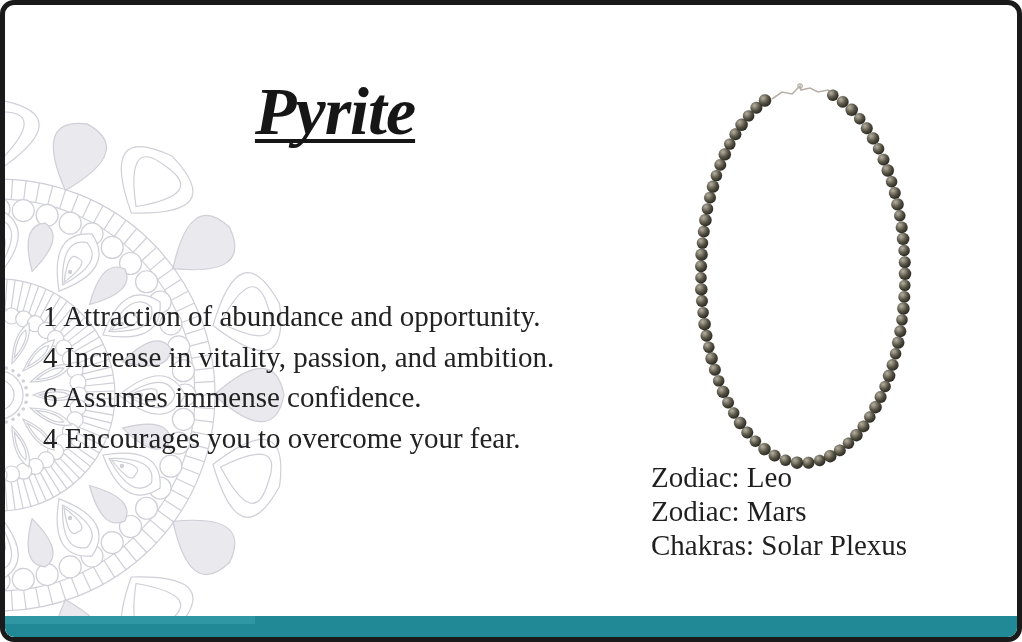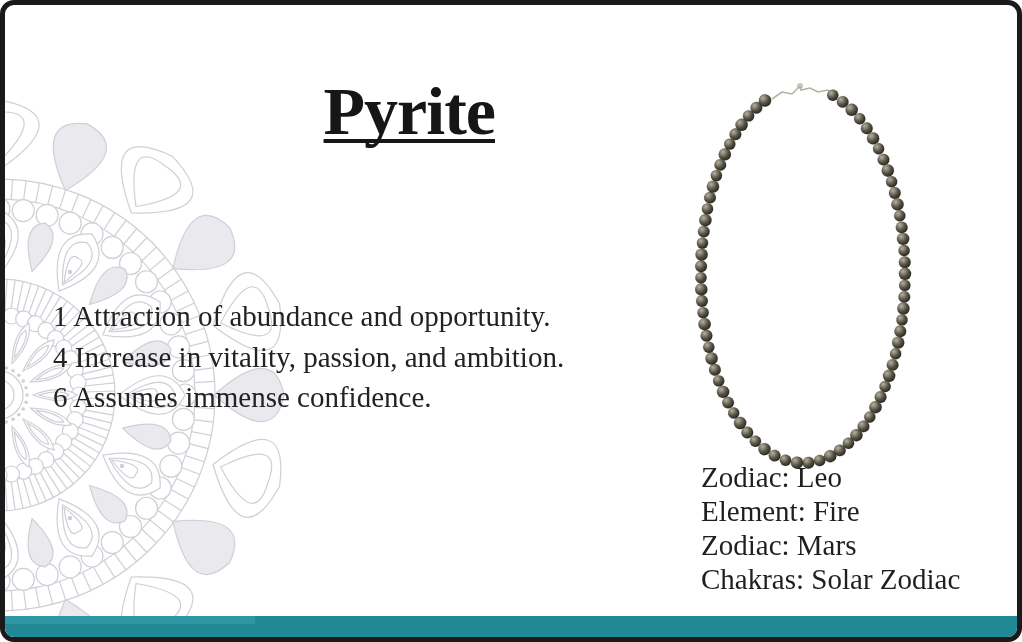"Pyrite" .title-wrap { font-style: none -> italic; text-align: right -> center }
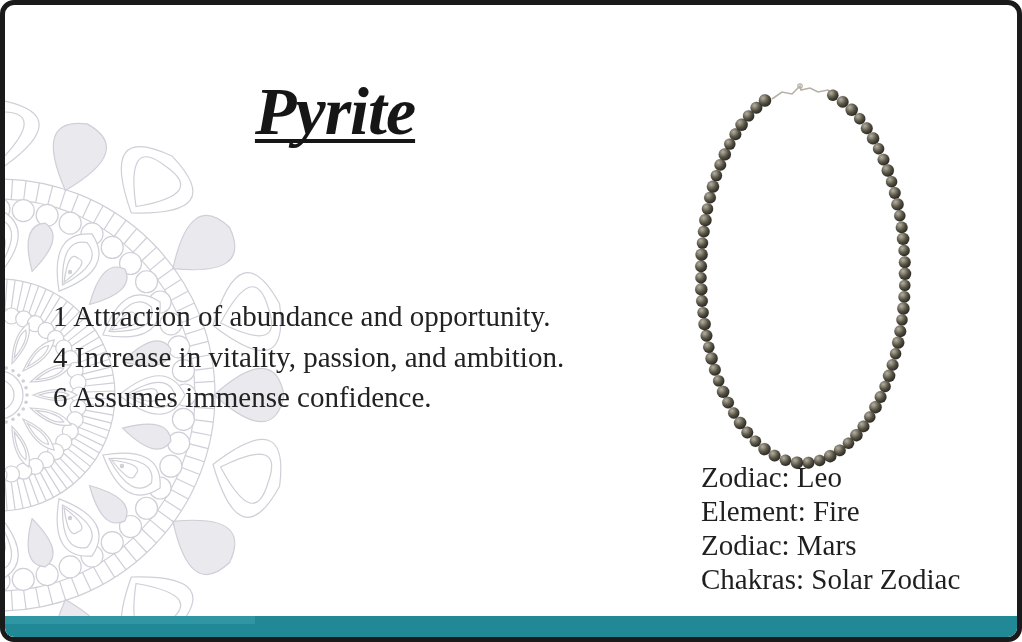"1 Attraction of abundance and" .benefits { left: 48px -> 38px }
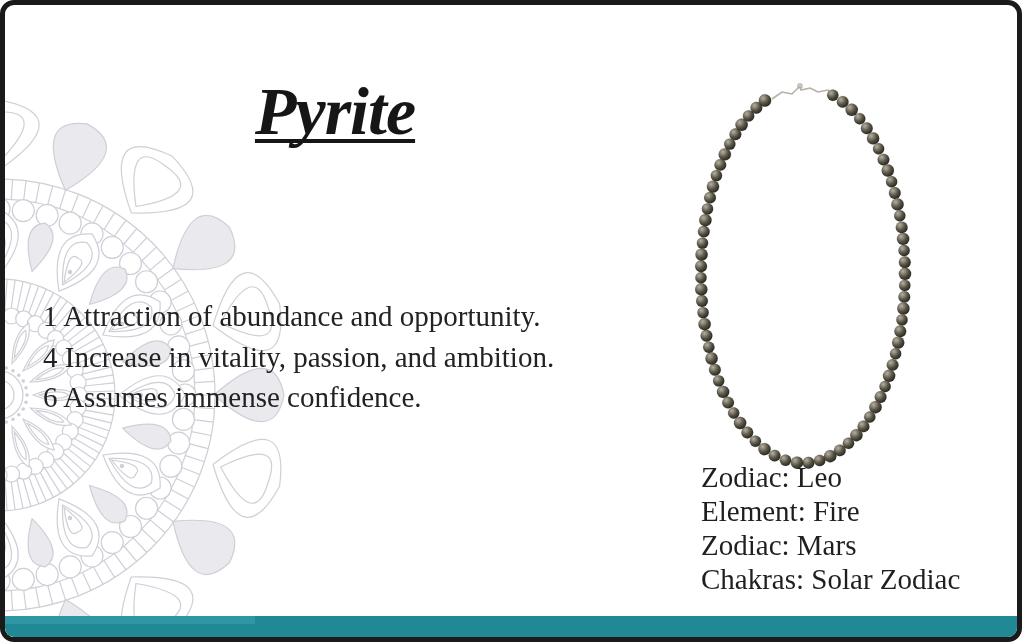"4 Encourages you to overcome" div { html: none -> <div>4 Encourages you to overcome your fear.</div> }
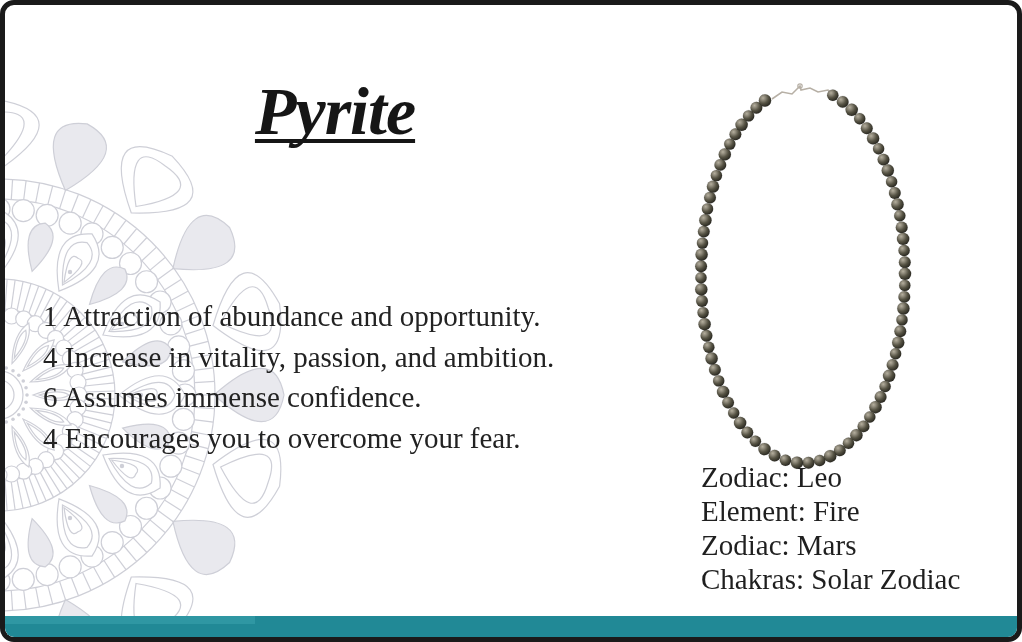"Zodiac: Leo" .props { left: 696px -> 646px }
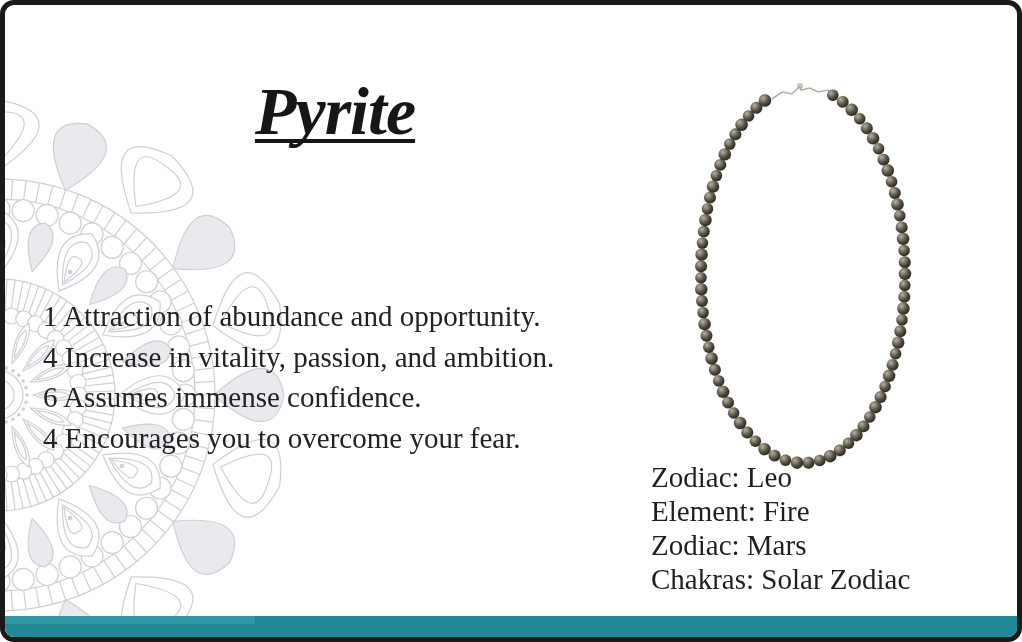"Element: Fire" div { html: <div>Element: Fire</div> -> none }
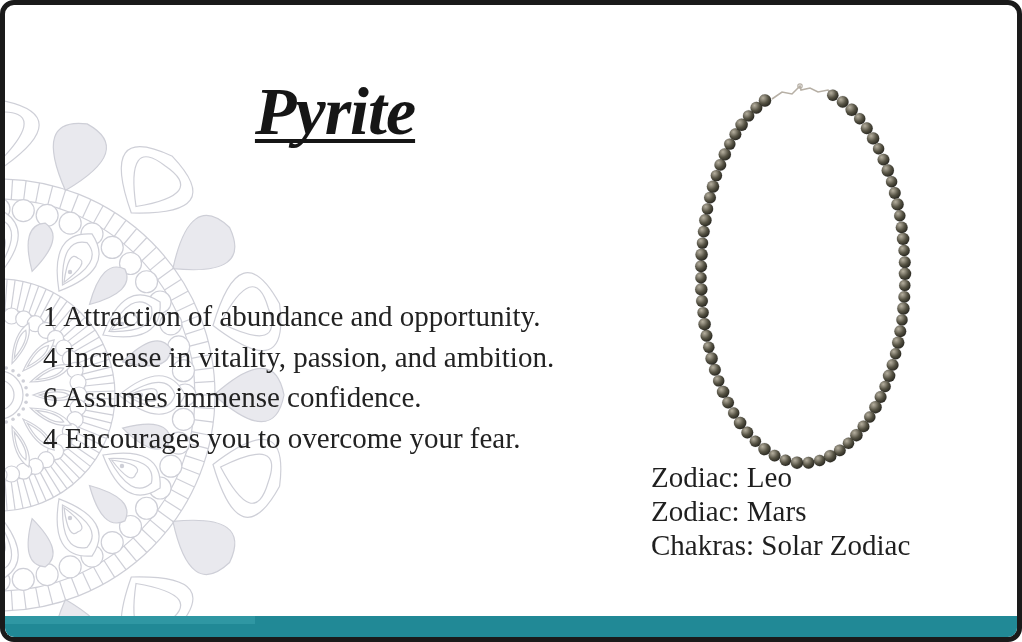"Chakras: Solar Zodiac" div { text: Zodiac -> Plexus }
